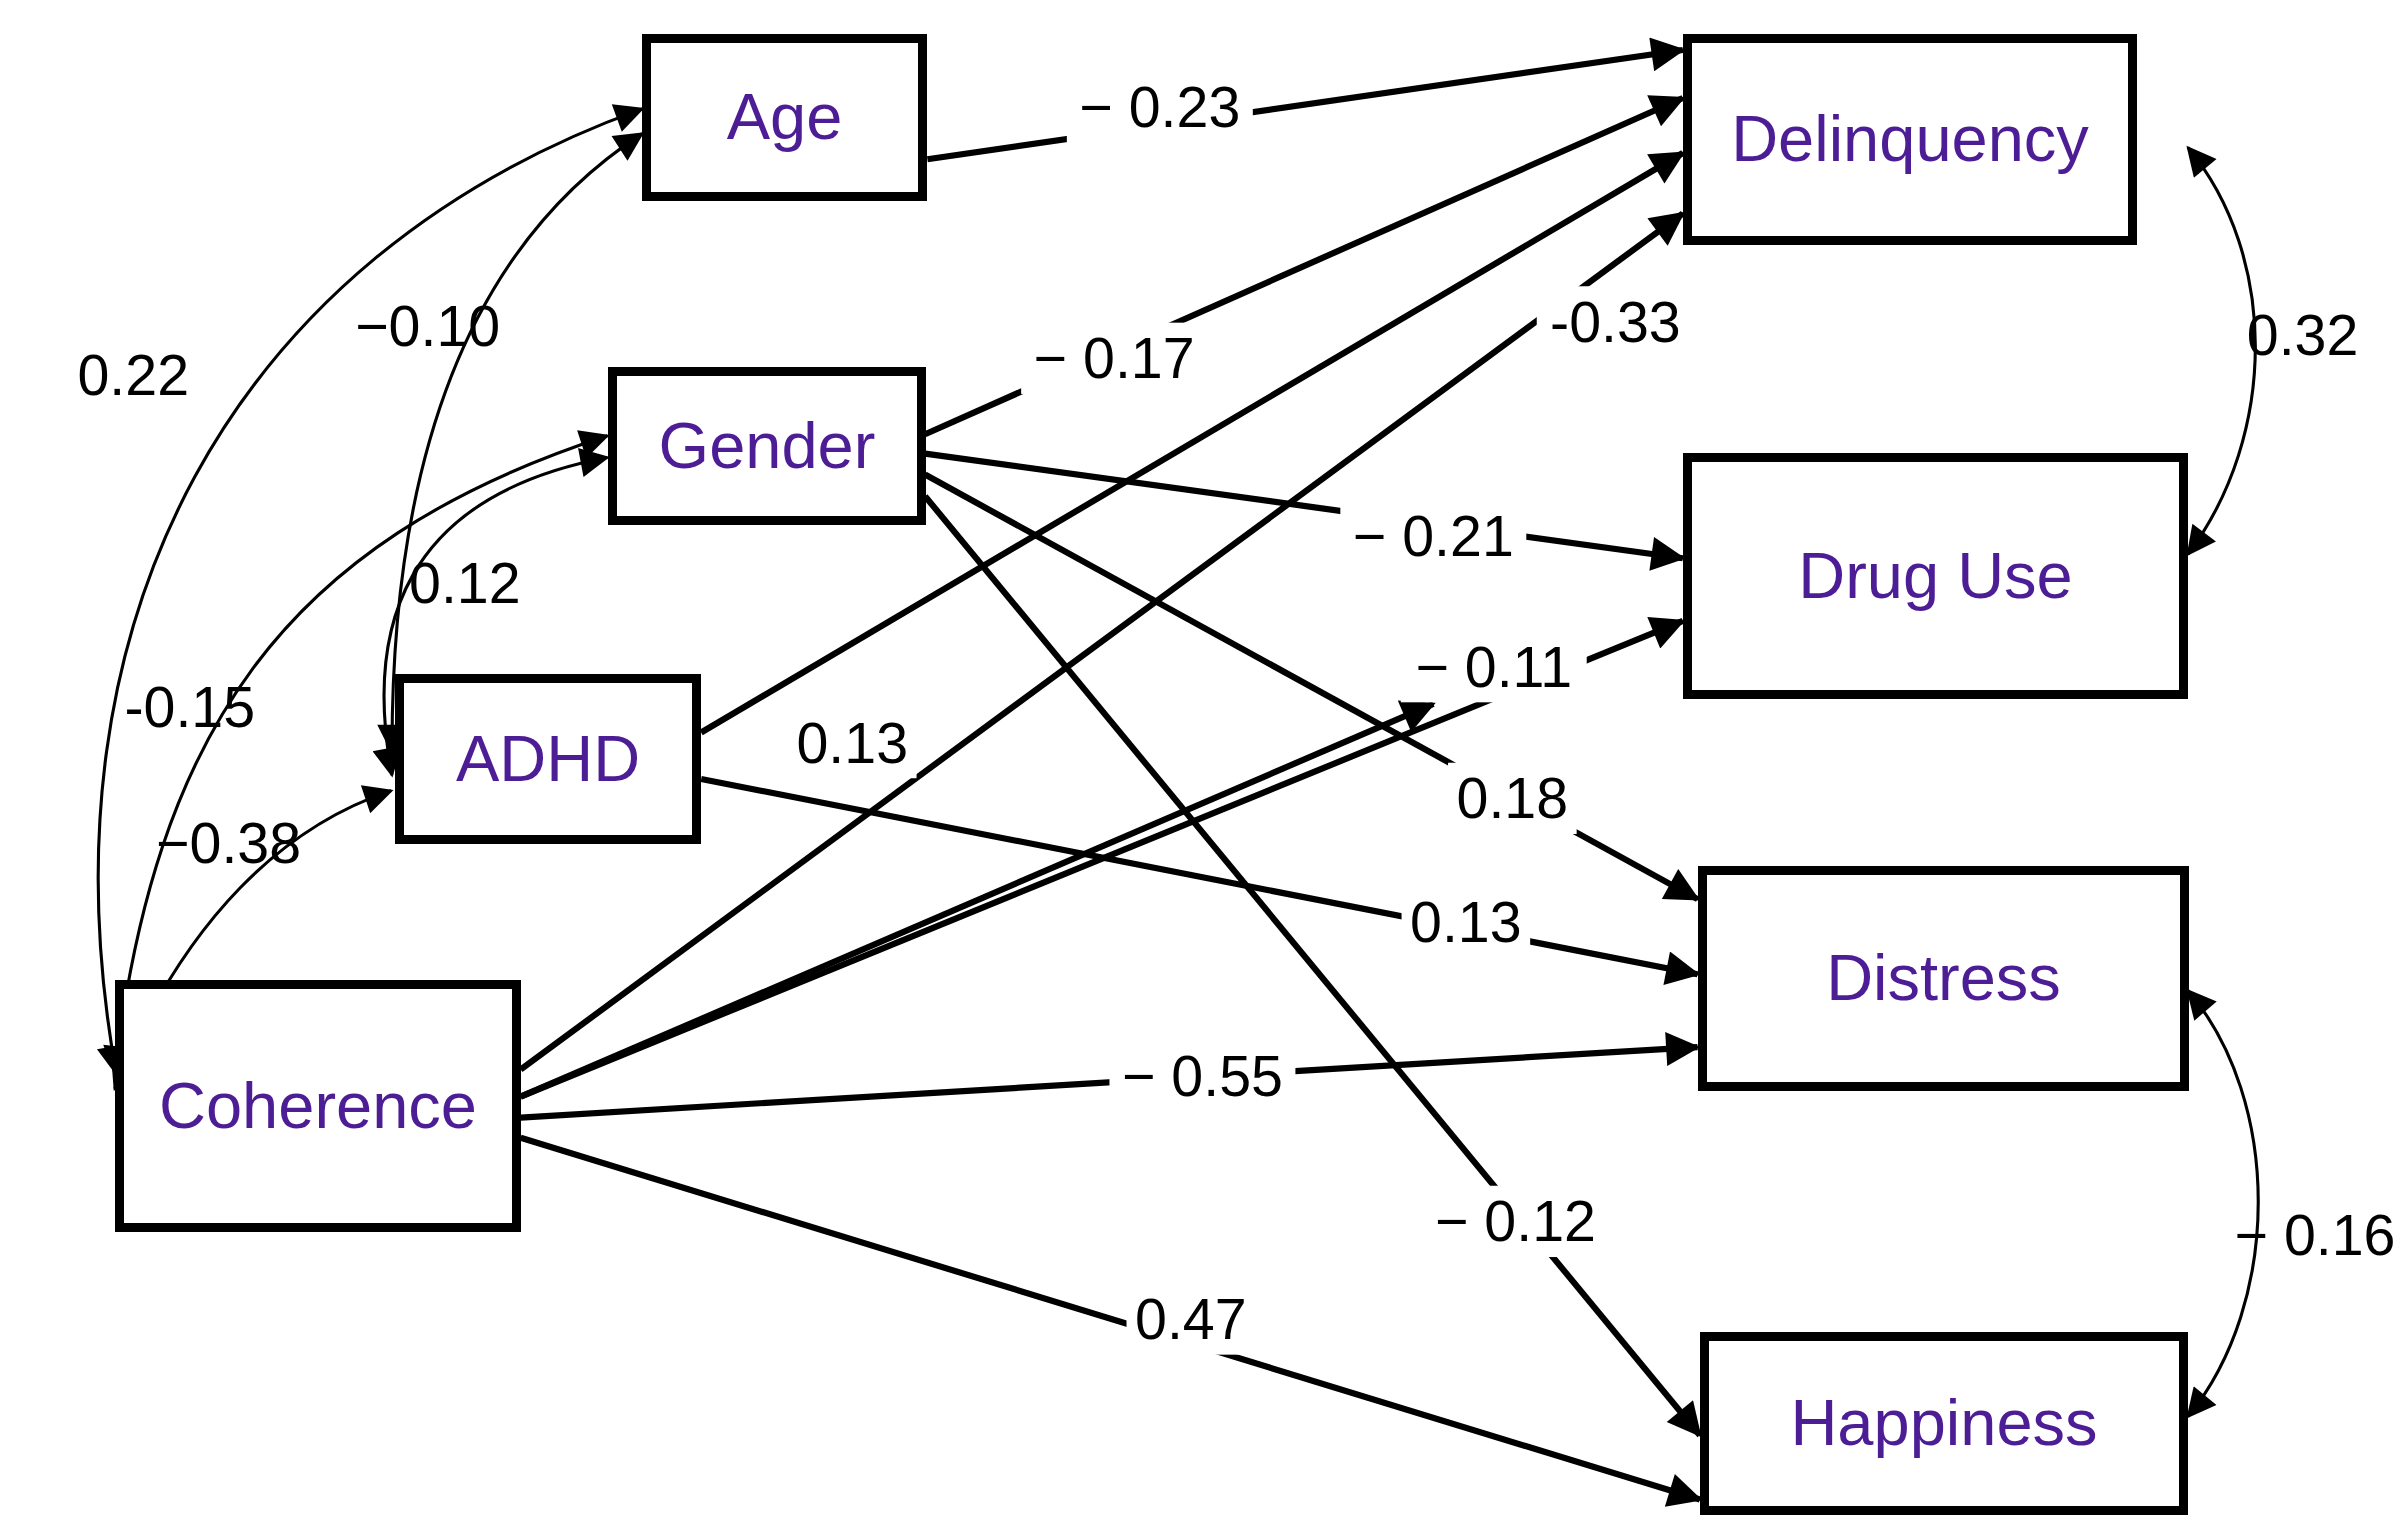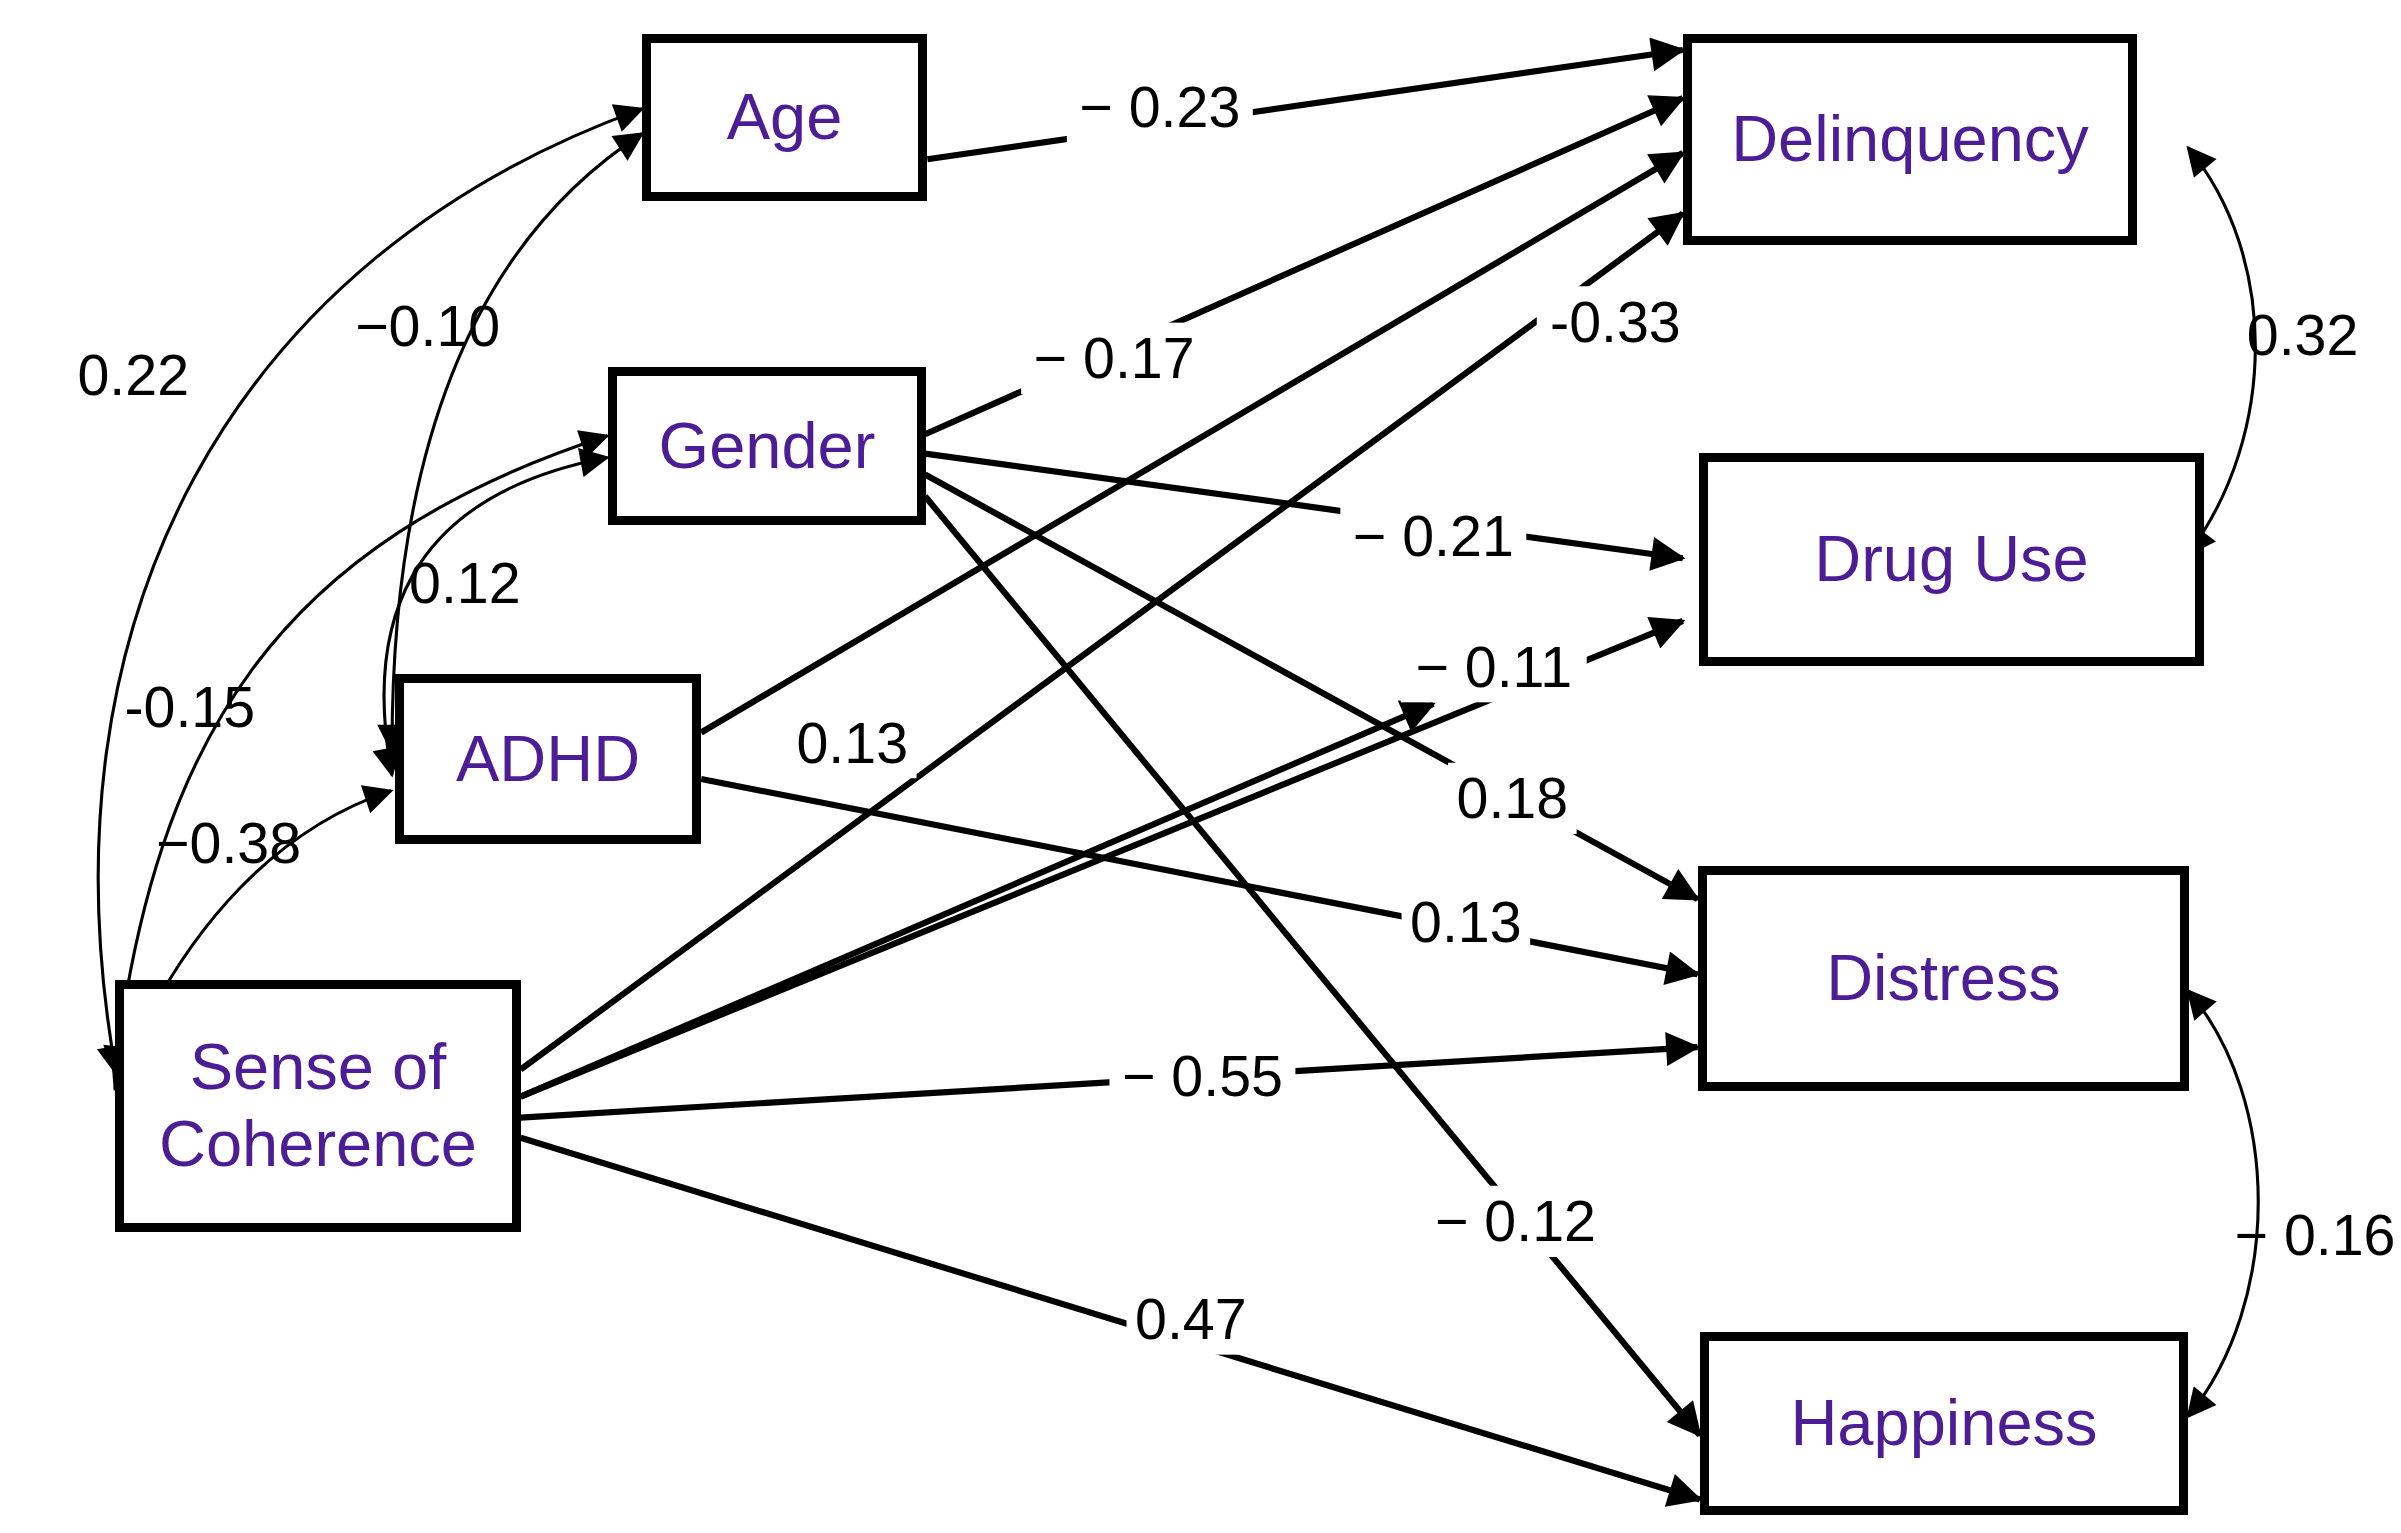"Drug Use" div.node { height: 213px -> 246px; margin-left: 16px -> none }
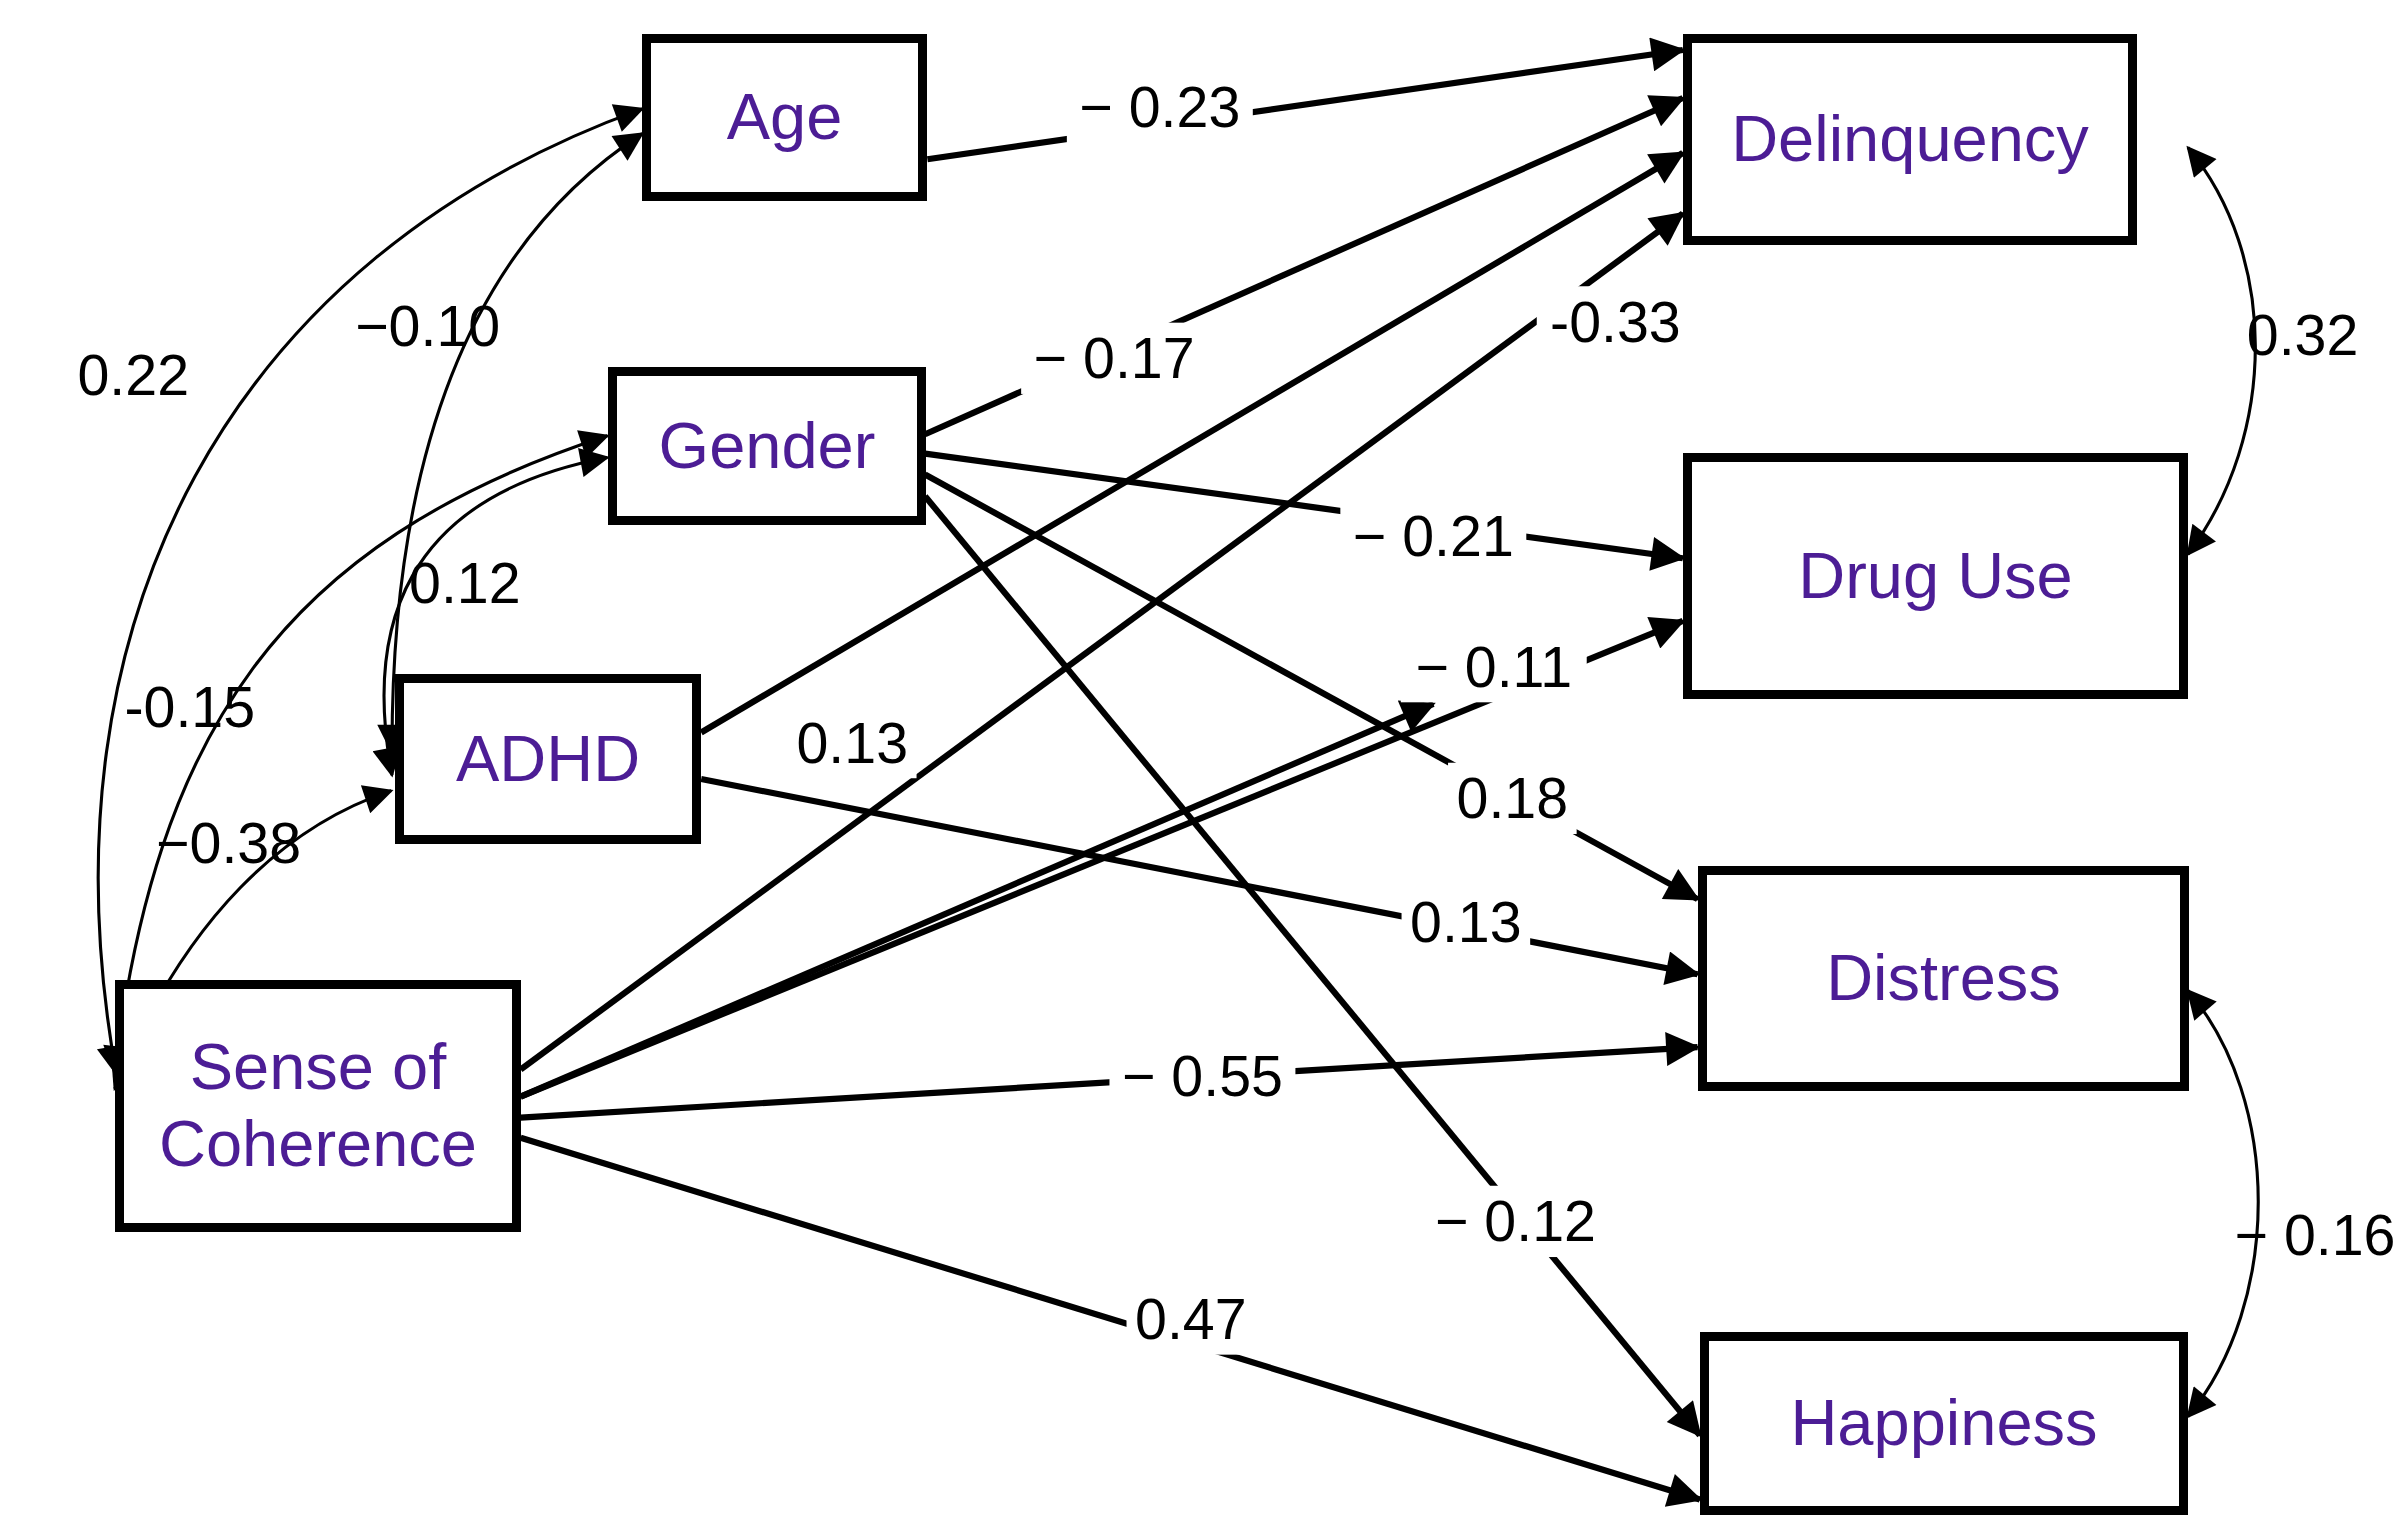"Sense of" span.node-line { html: <span>Sense of</span> -> none }
